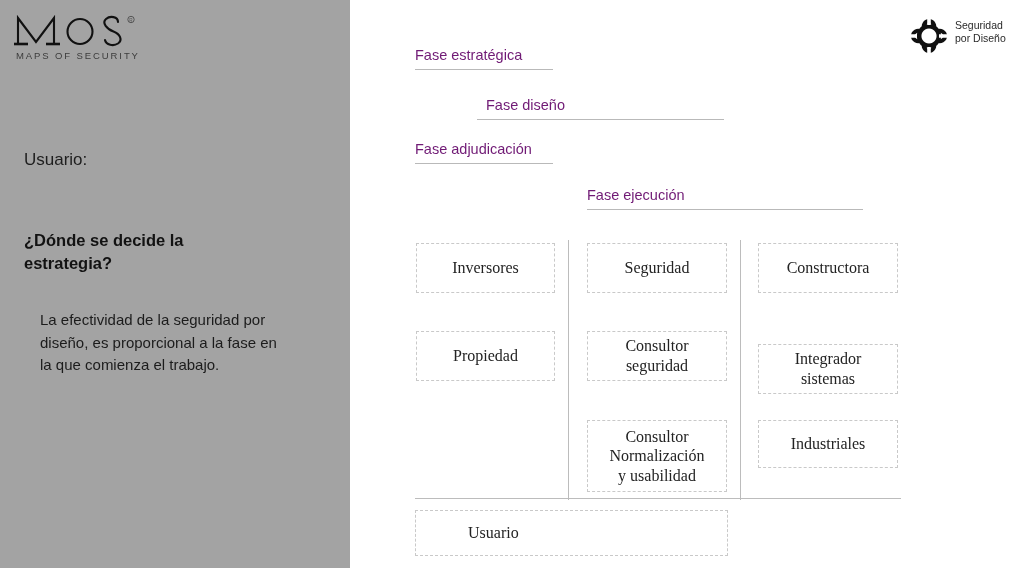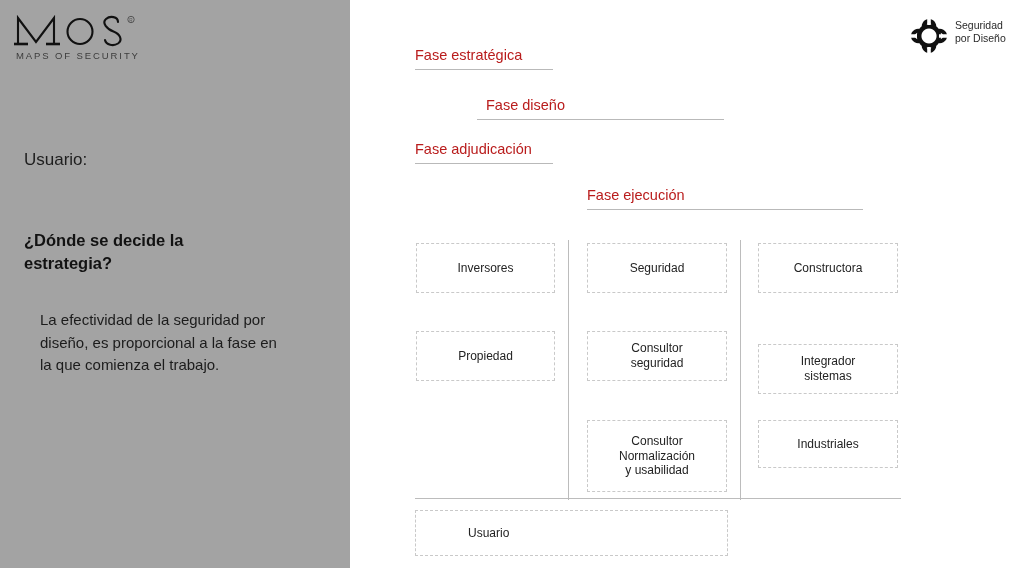"Fase estratégica" .phase { color: #b91c1c -> #701a75 }
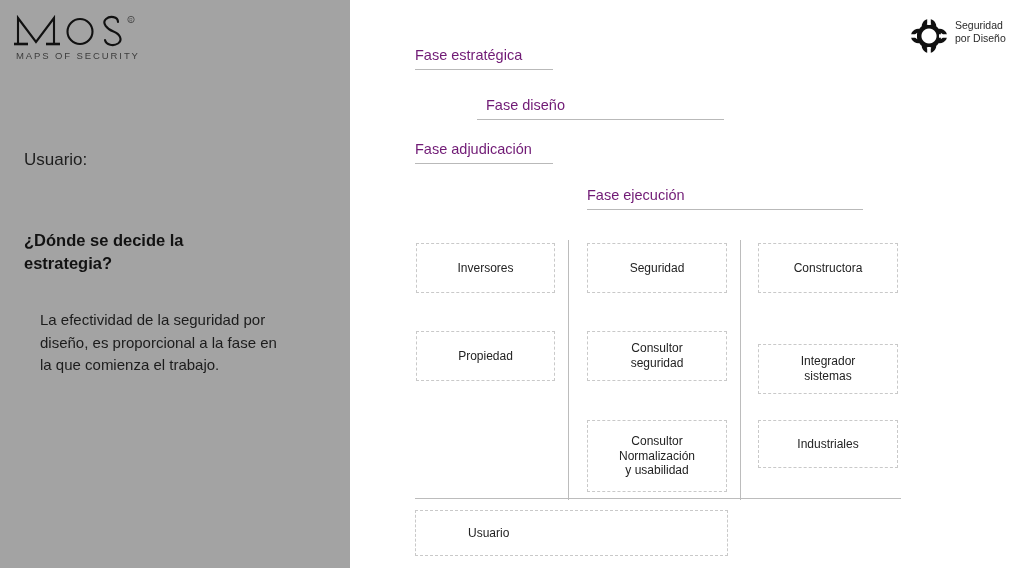"Inversores" .role-box .label { font-family: Liberation Sans, sans-serif -> Liberation Serif, serif; font-size: 12px -> 16px }
